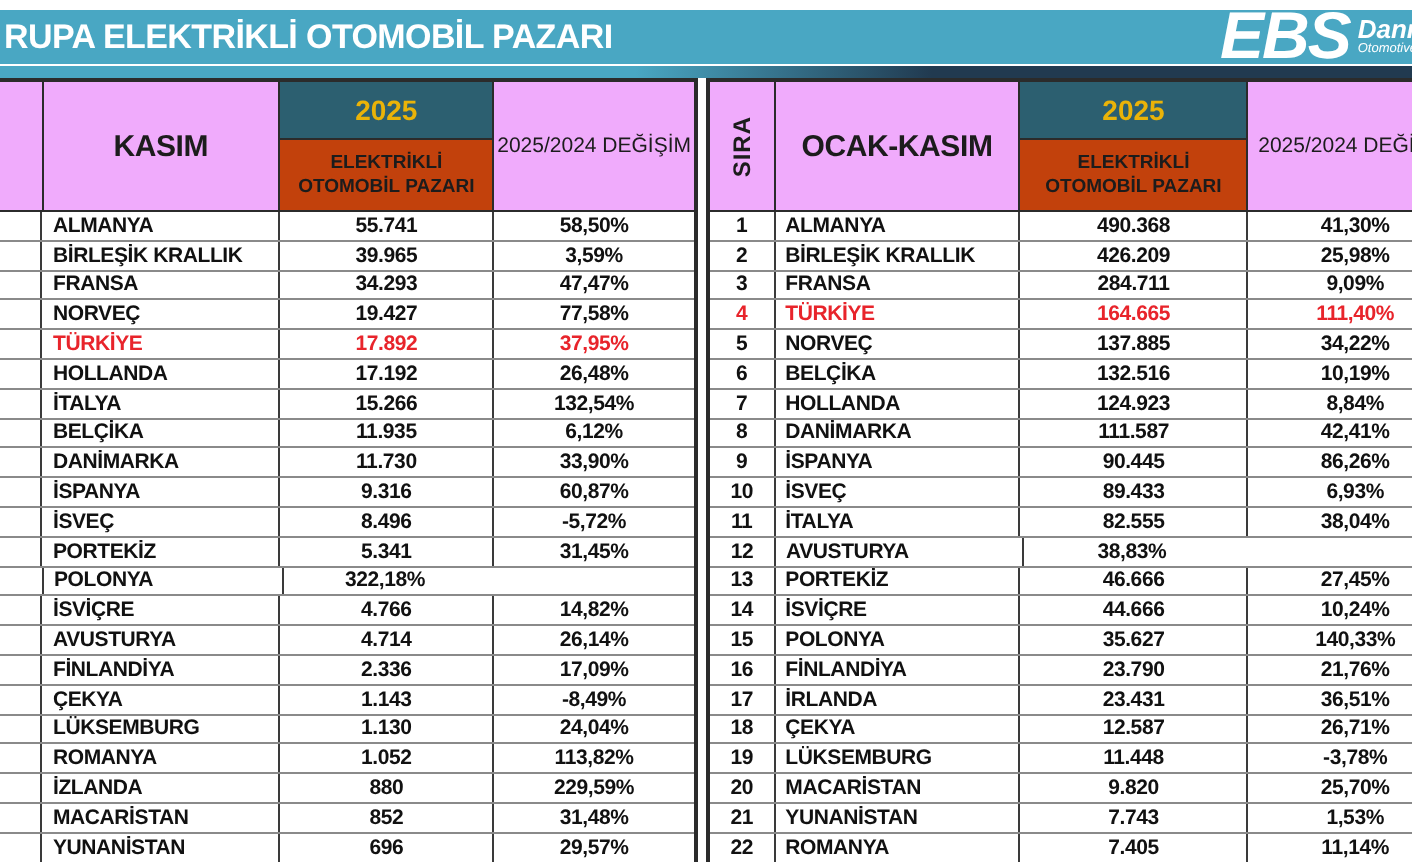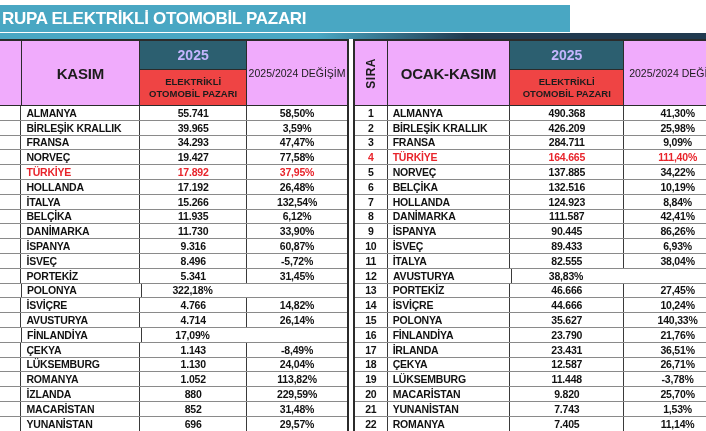"RUPA ELEKTRİKLİ OTOMOBİL PAZARI" .titlebar { width: 570px -> 706px }
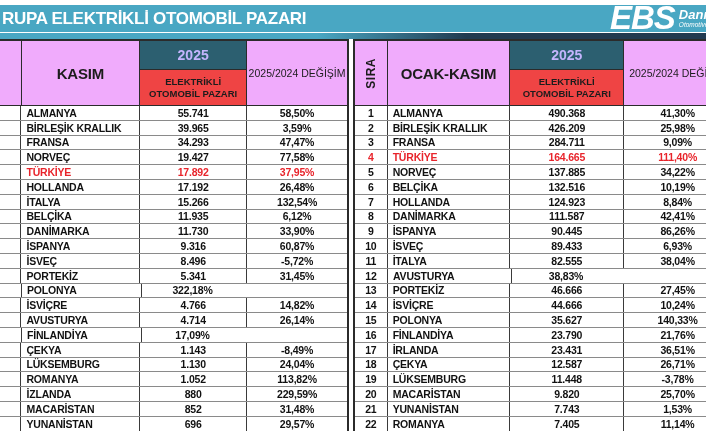"2025" .th-year { color: #c4b5fd -> #eab308 }
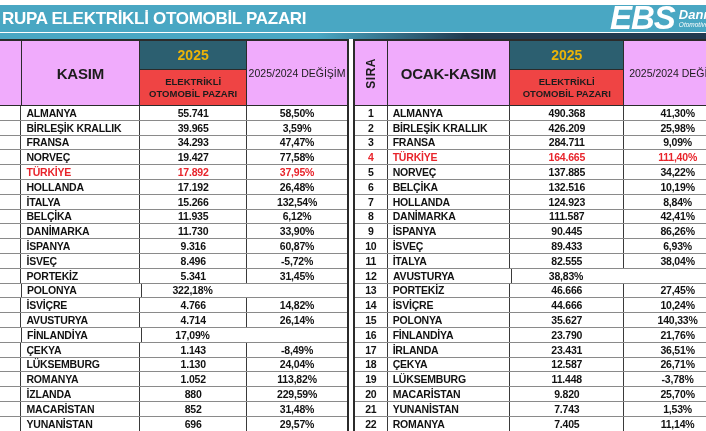"ELEKTRİKLİ OTOMOBİL PAZARI" .th-market { background: #ef4444 -> #c2410c }
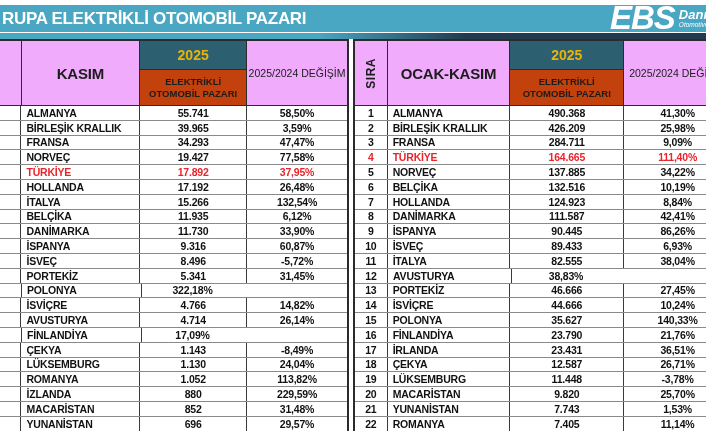"2.336" div.td { html: none -> <div>2.336</div> }
